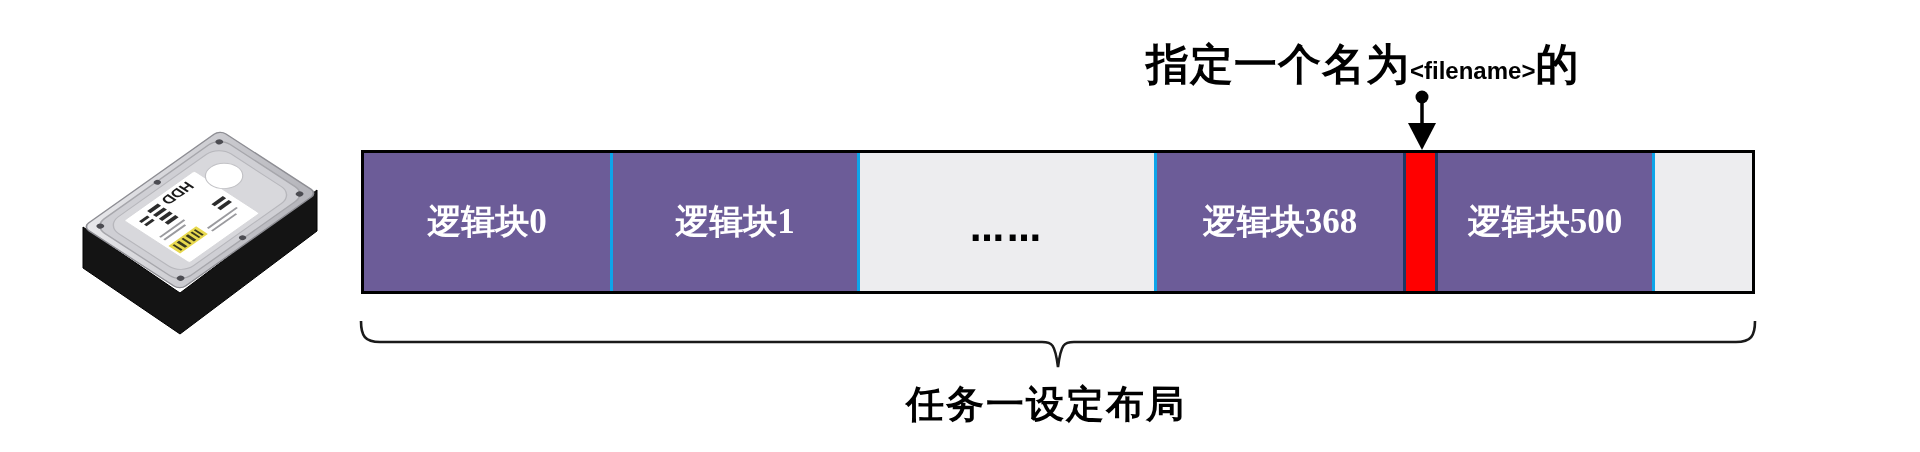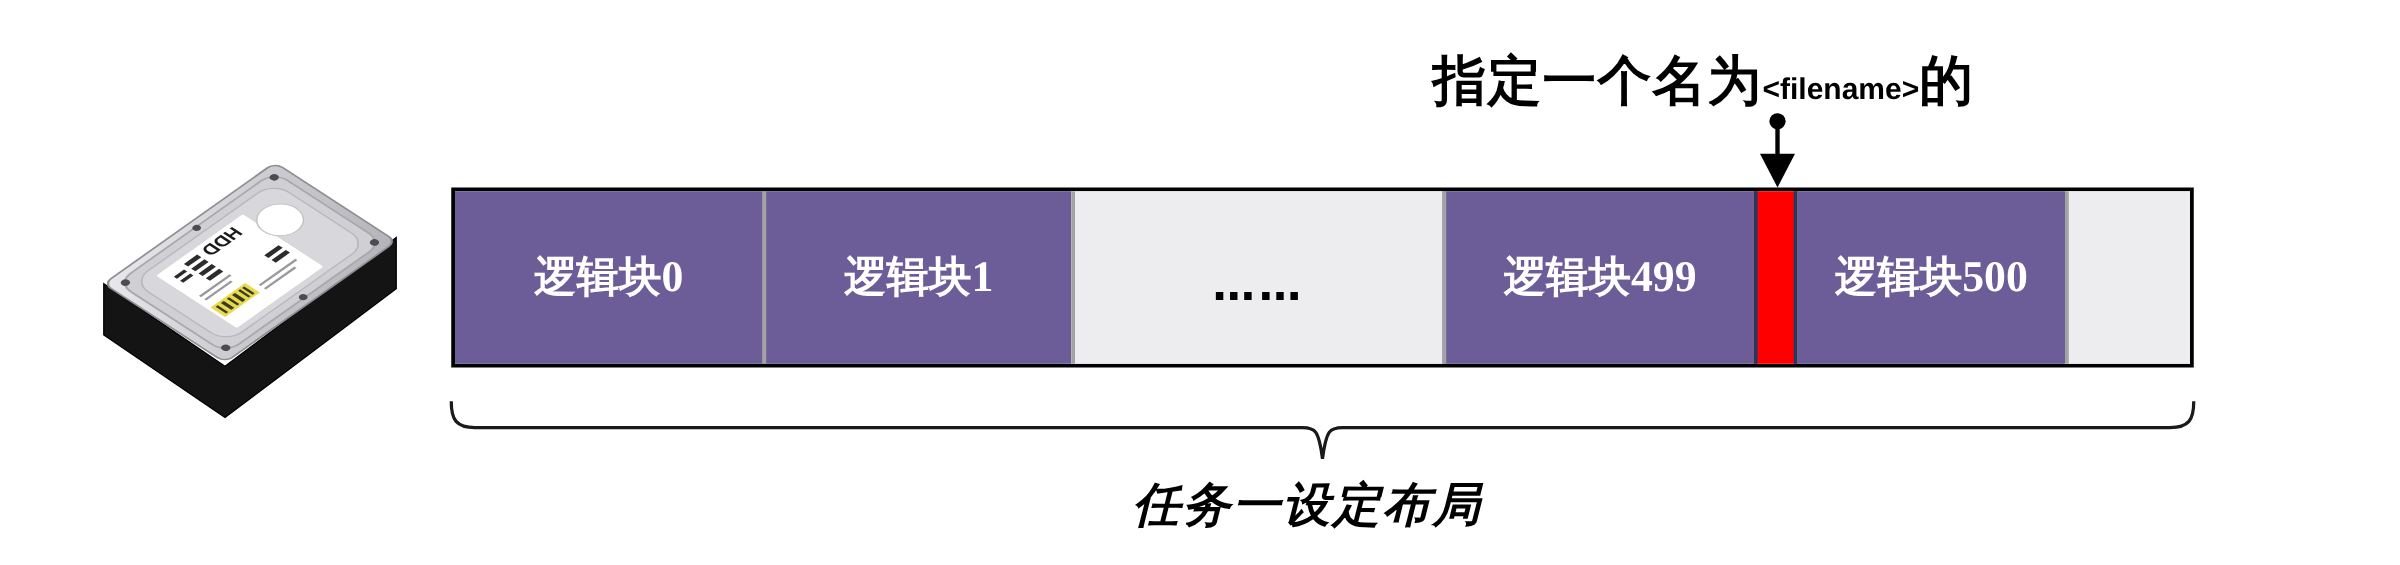"逻辑块1" .blk.divider { border-left: 3px solid #a3a3a3 -> 3px solid #0ea5e9 }
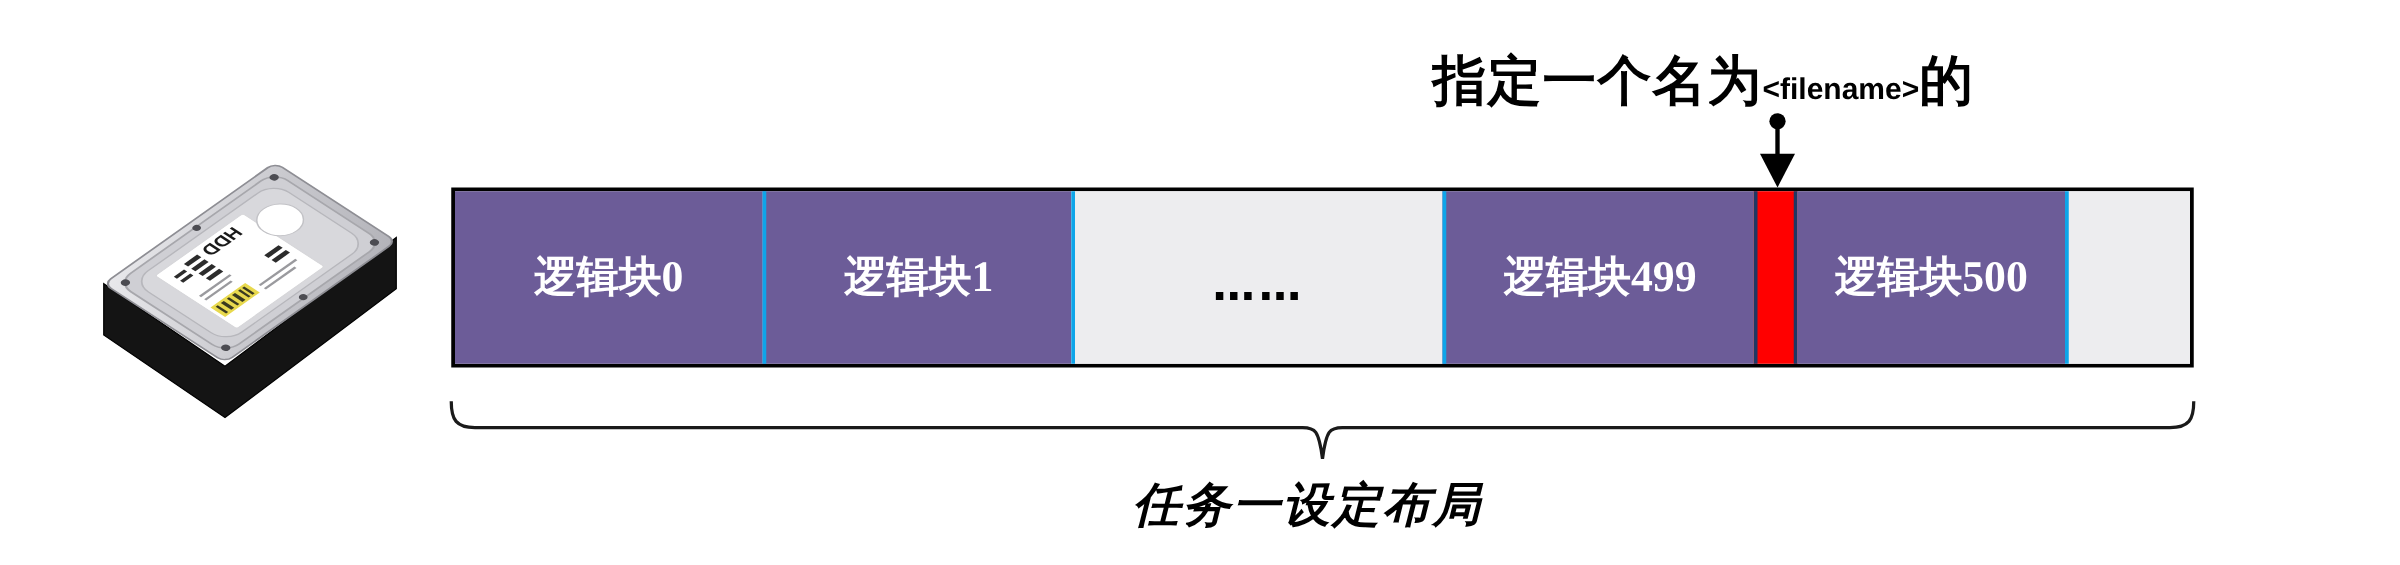"499" span.digits { text: 499 -> 368 }
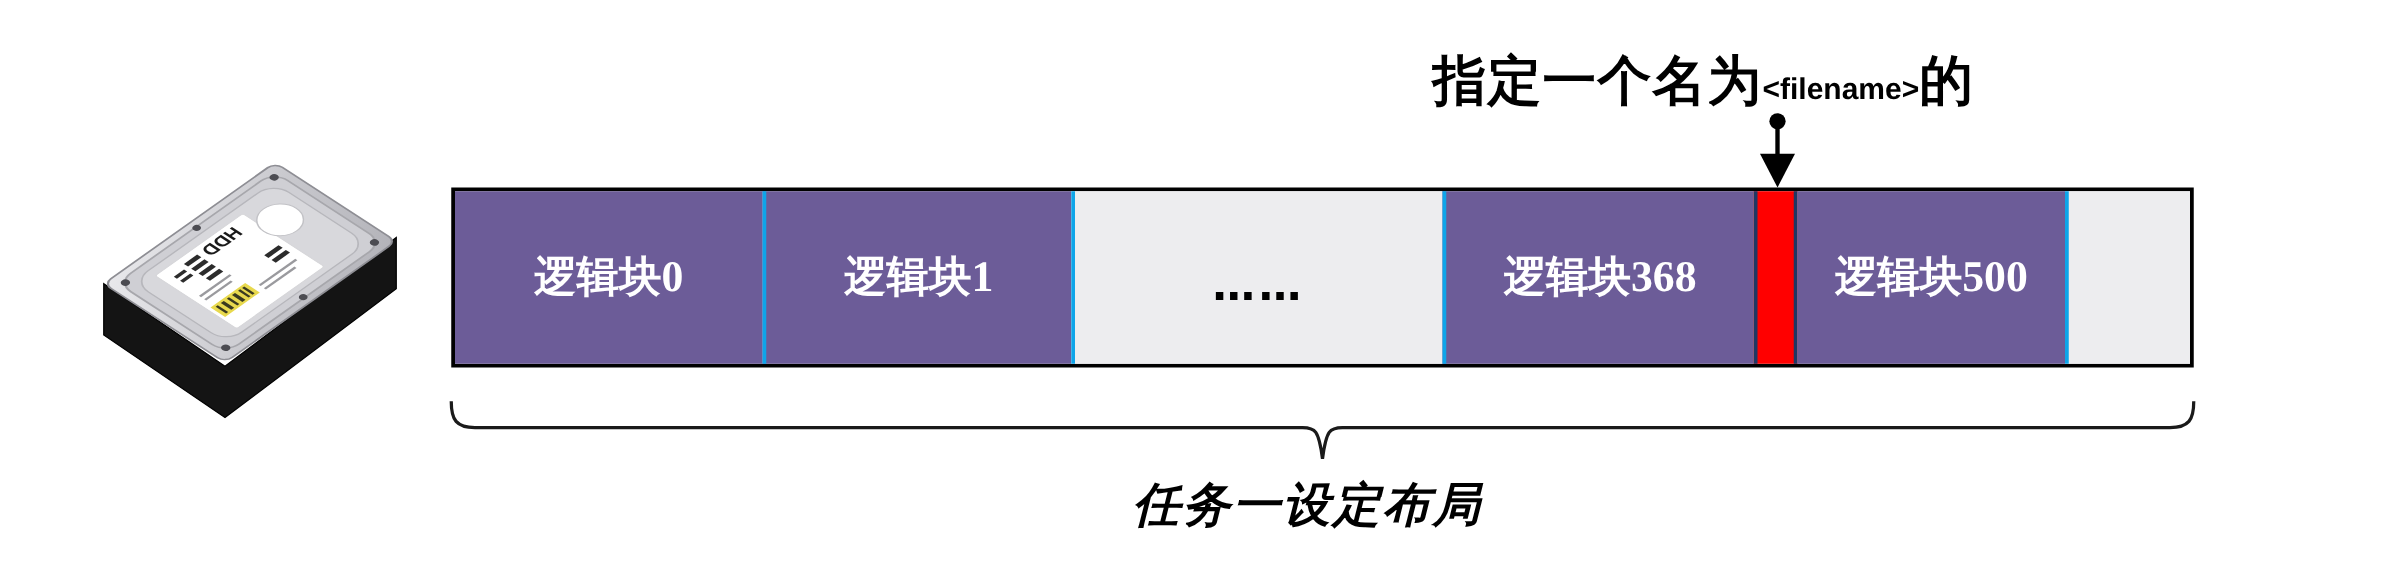"任务一设定布局" .task-label { font-style: italic -> none }
